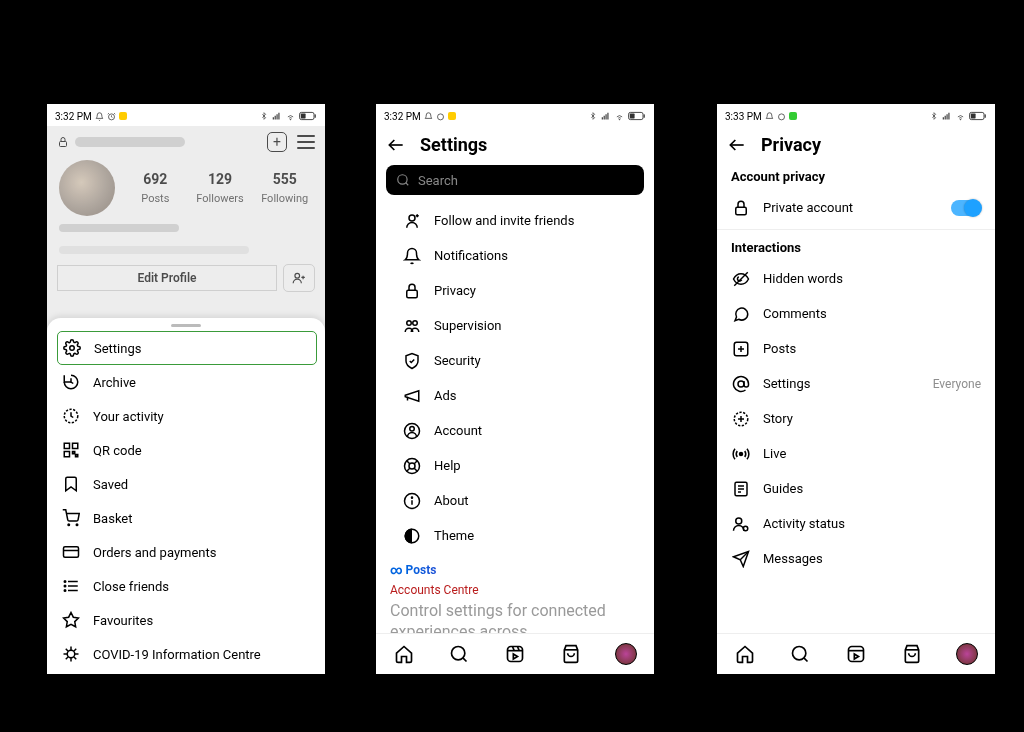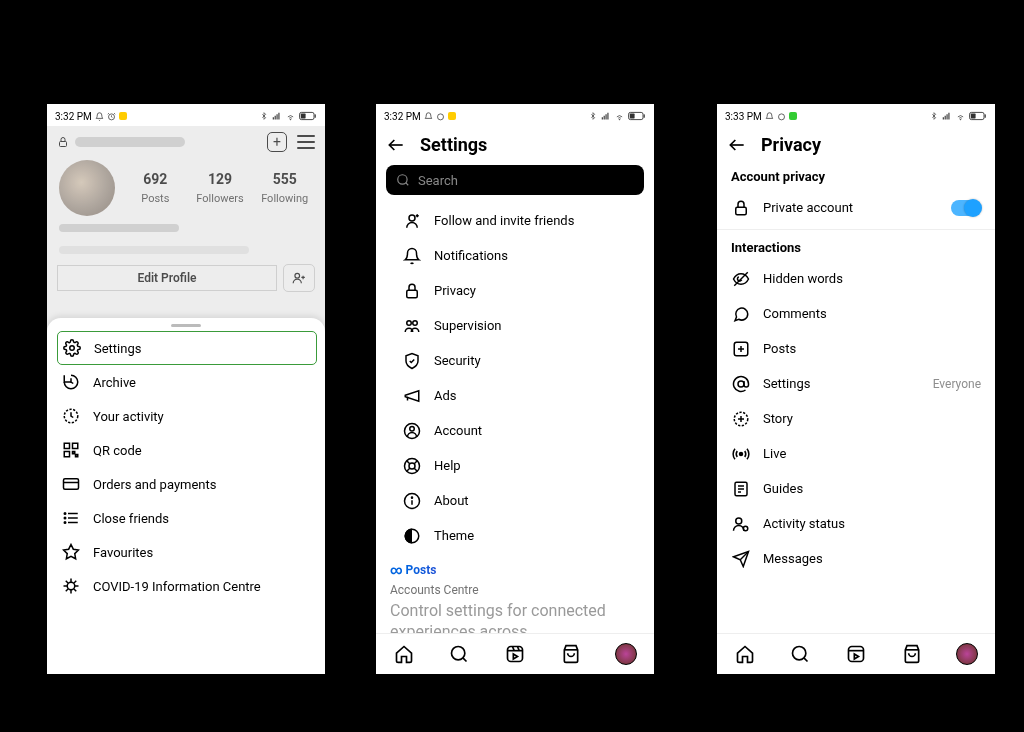"Saved" div.mi { html: none -> <div> <span> <svg> <path></path> </svg> </span> <span>Saved</span> </div> }
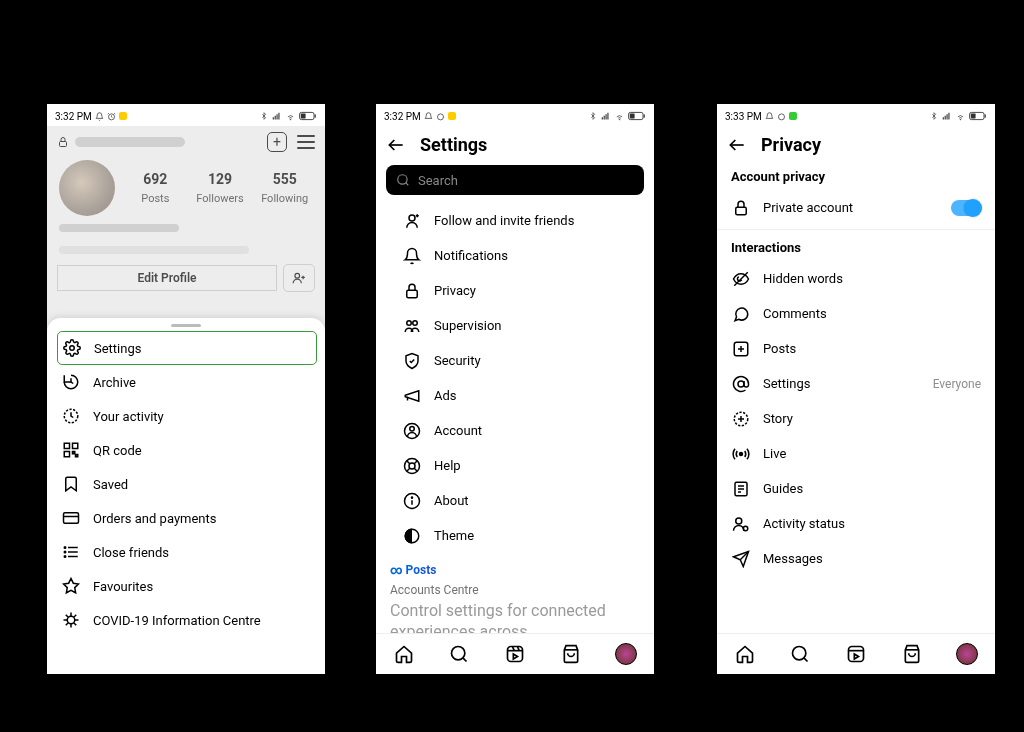"Basket" div.mi { html: none -> <div> <span> <svg> <circle></circle> <circle></circle> <path></path> </svg> </span> <span>Basket</span> </div> }
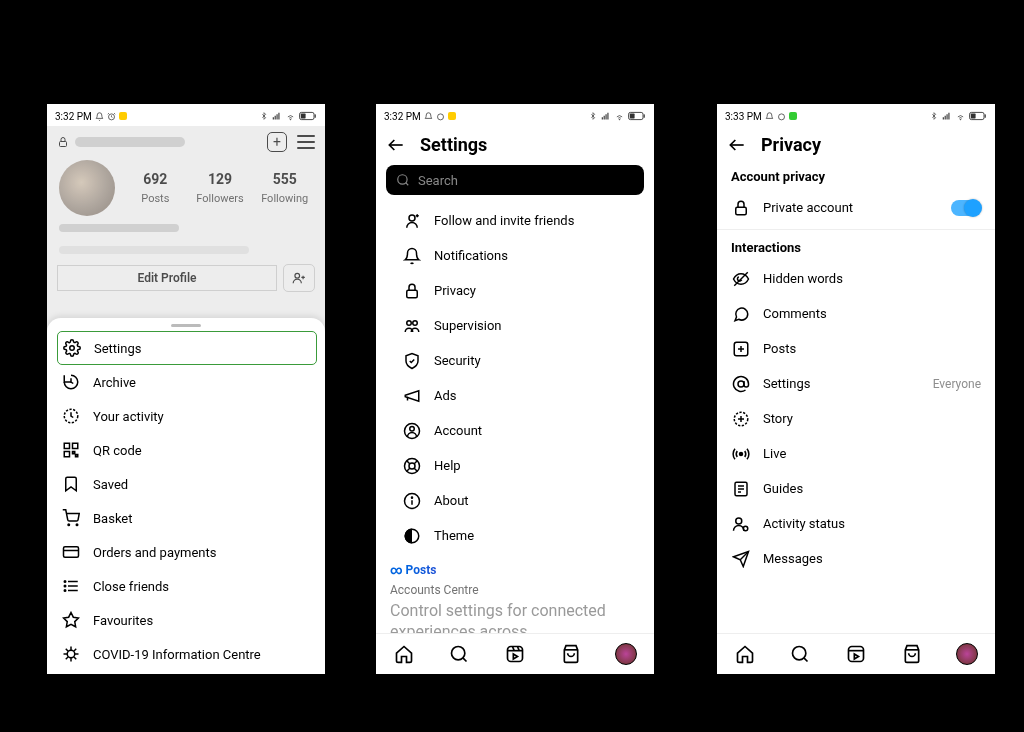"Accounts Centre" .meta .link { color: #737373 -> #b91c1c }
